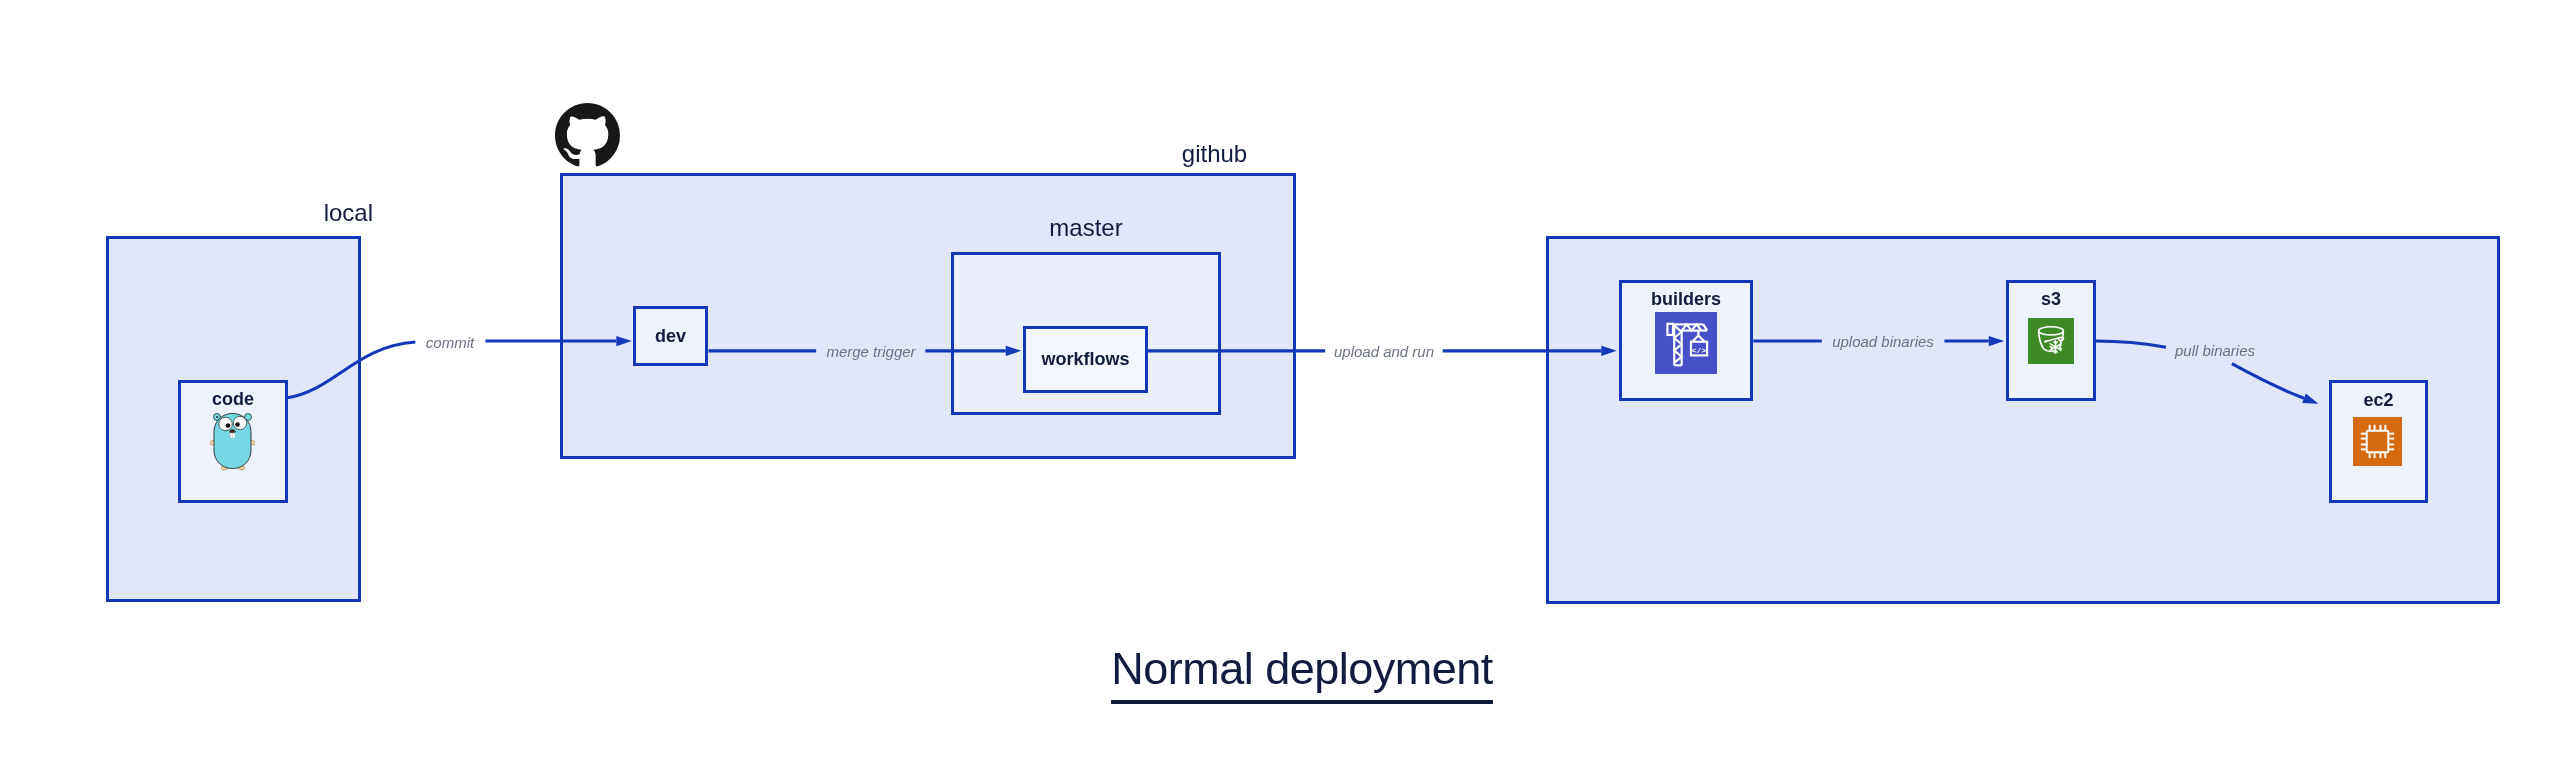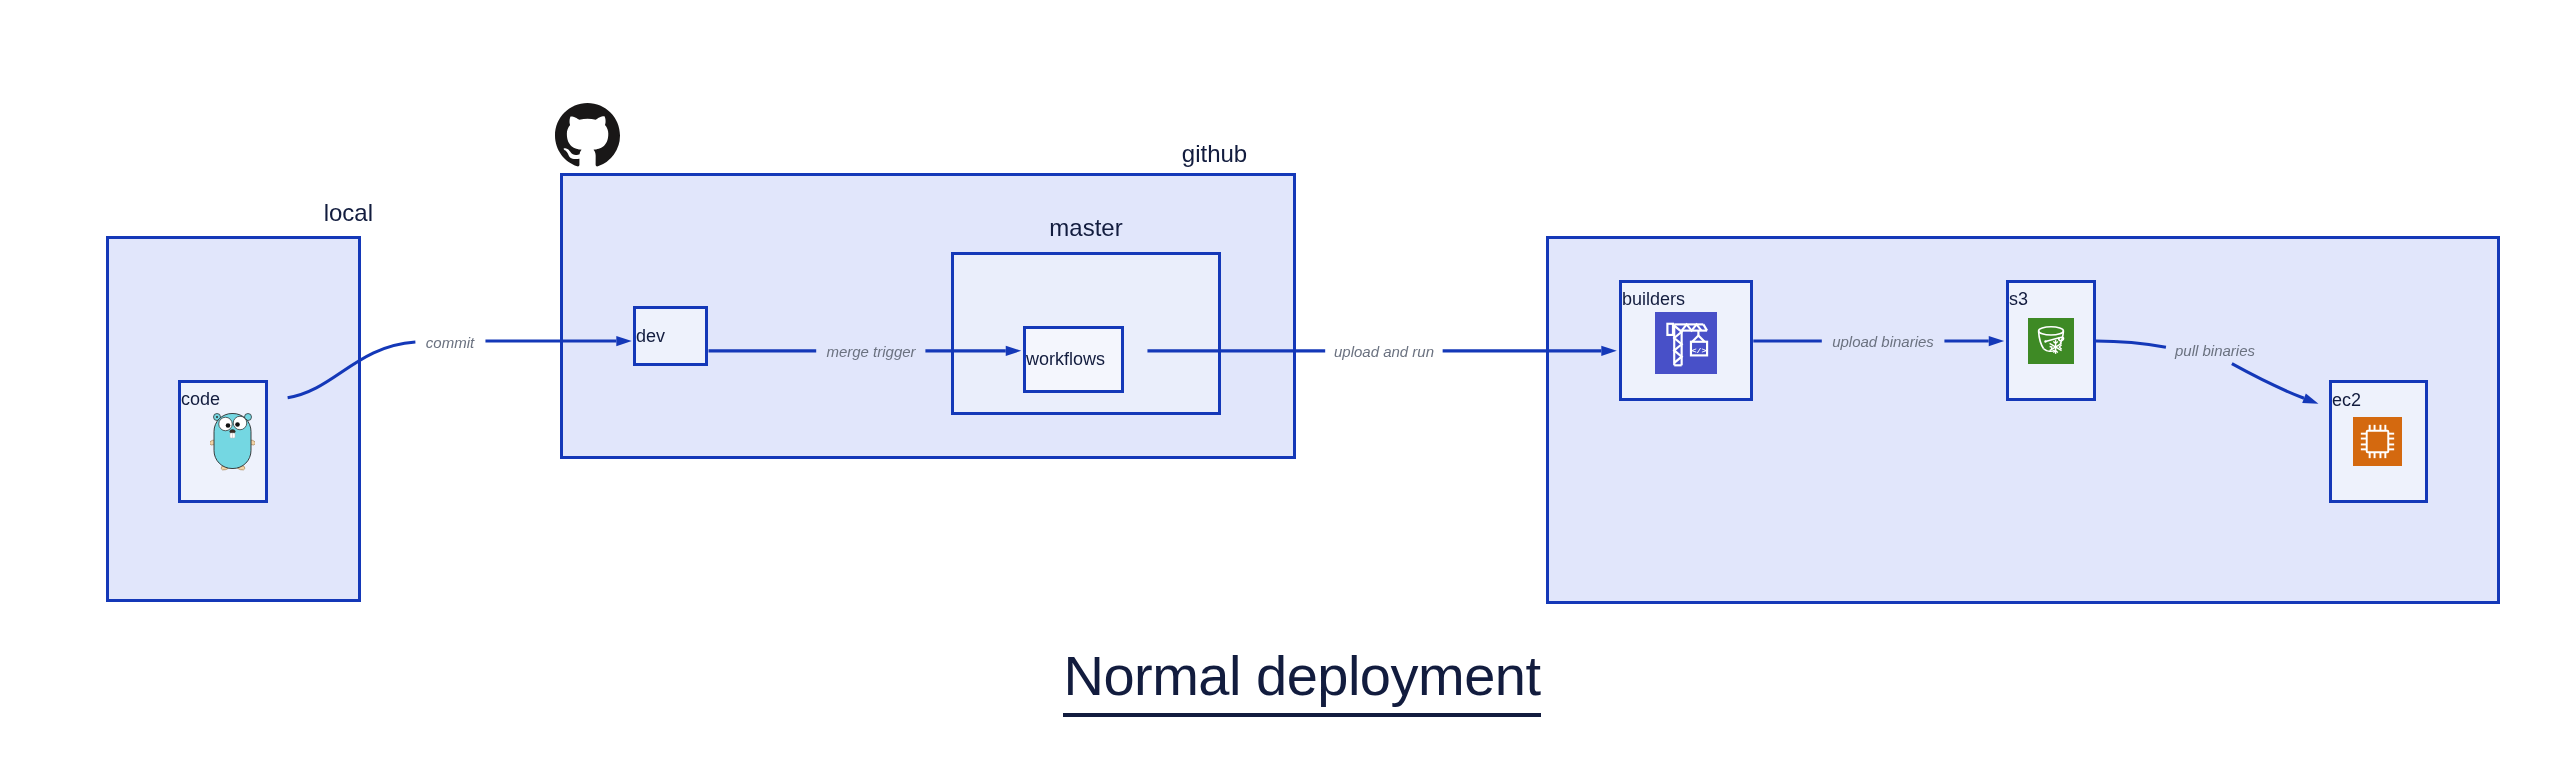"builders" .node-label { font-weight: normal -> bold; text-align: left -> center }
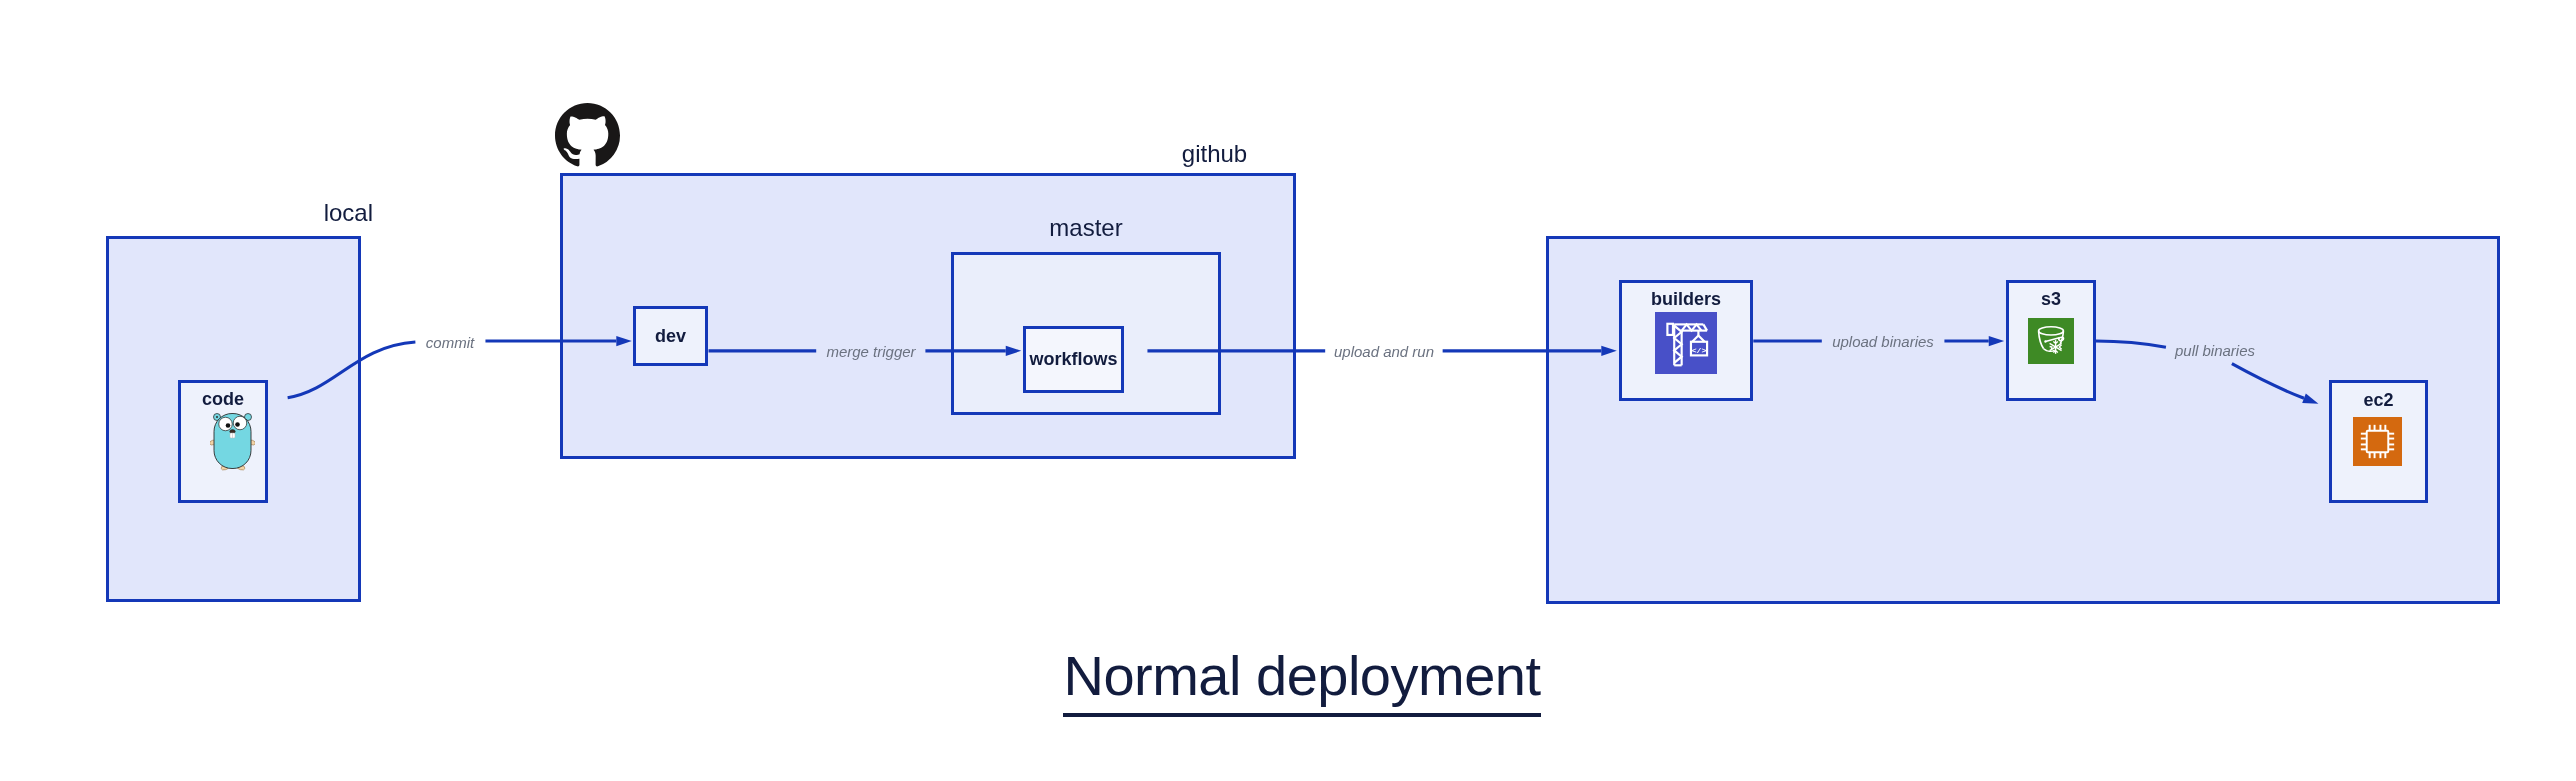"workflows" div.abs { width: 101px -> 125px }
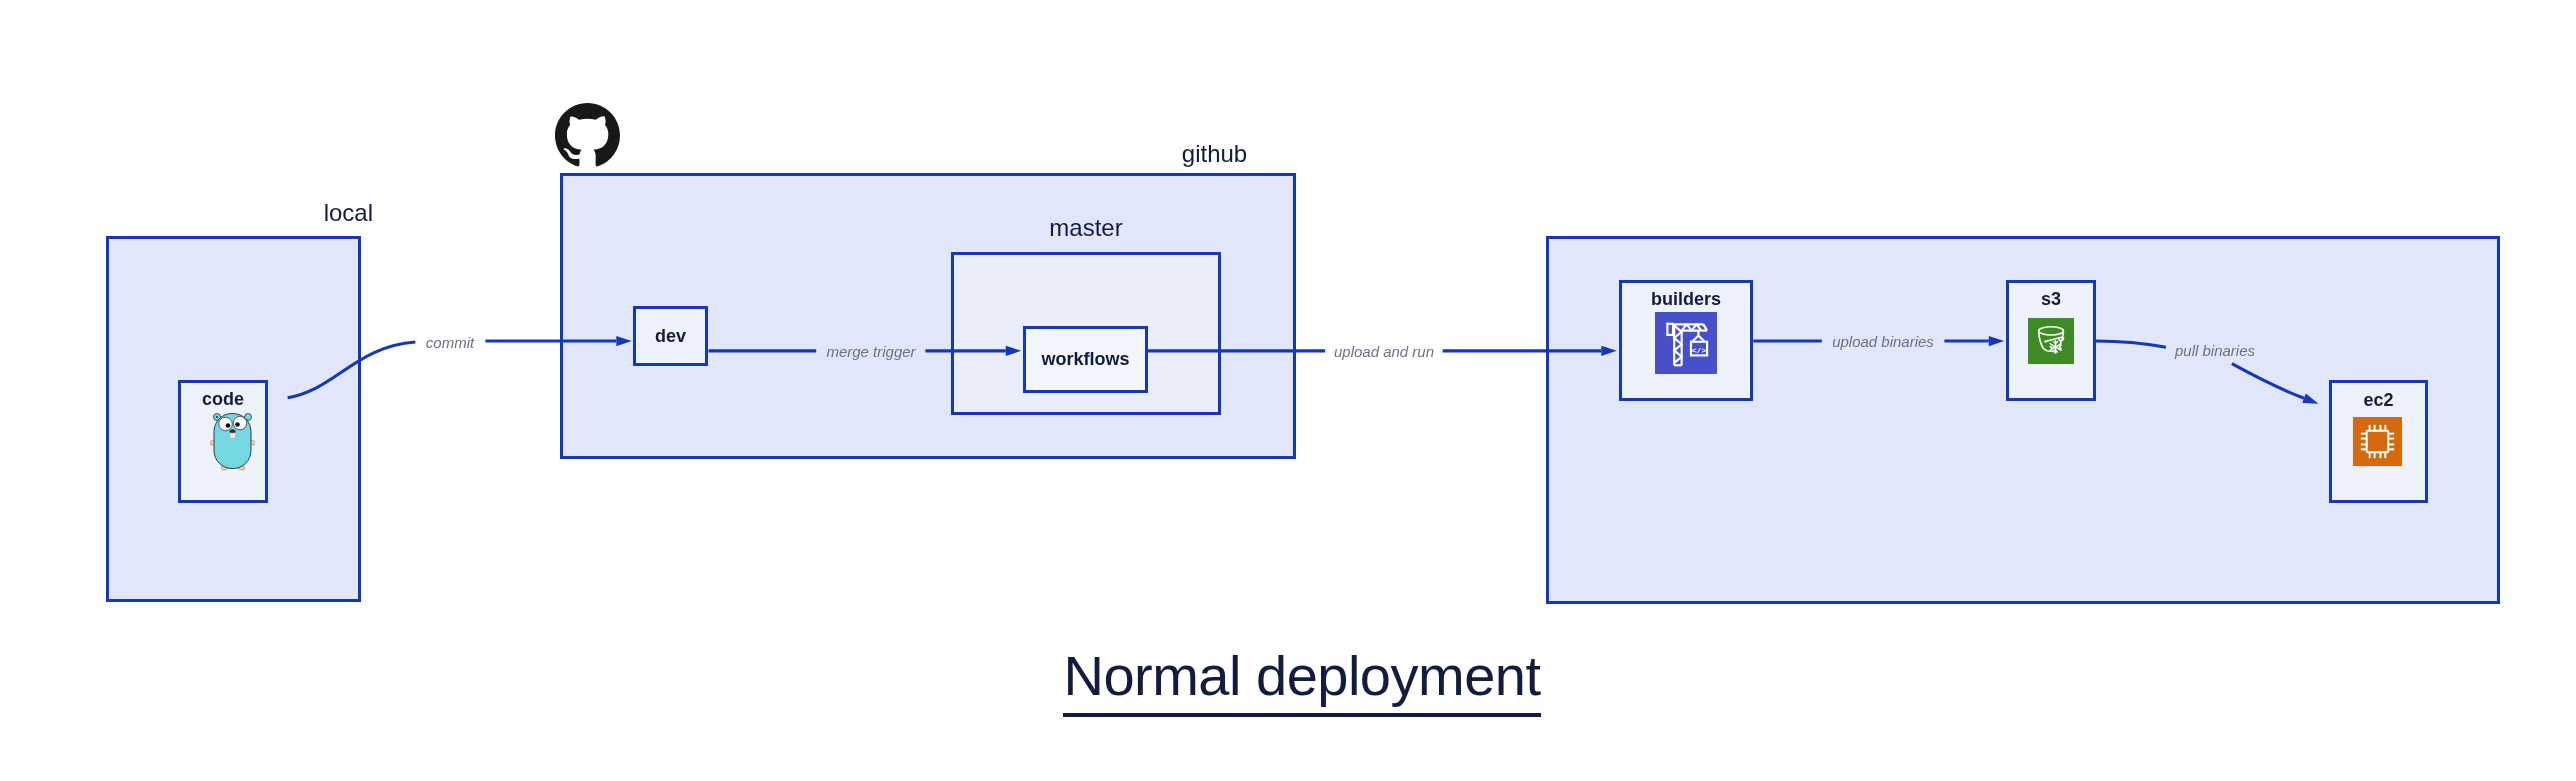"code" div.abs { width: 90px -> 110px }
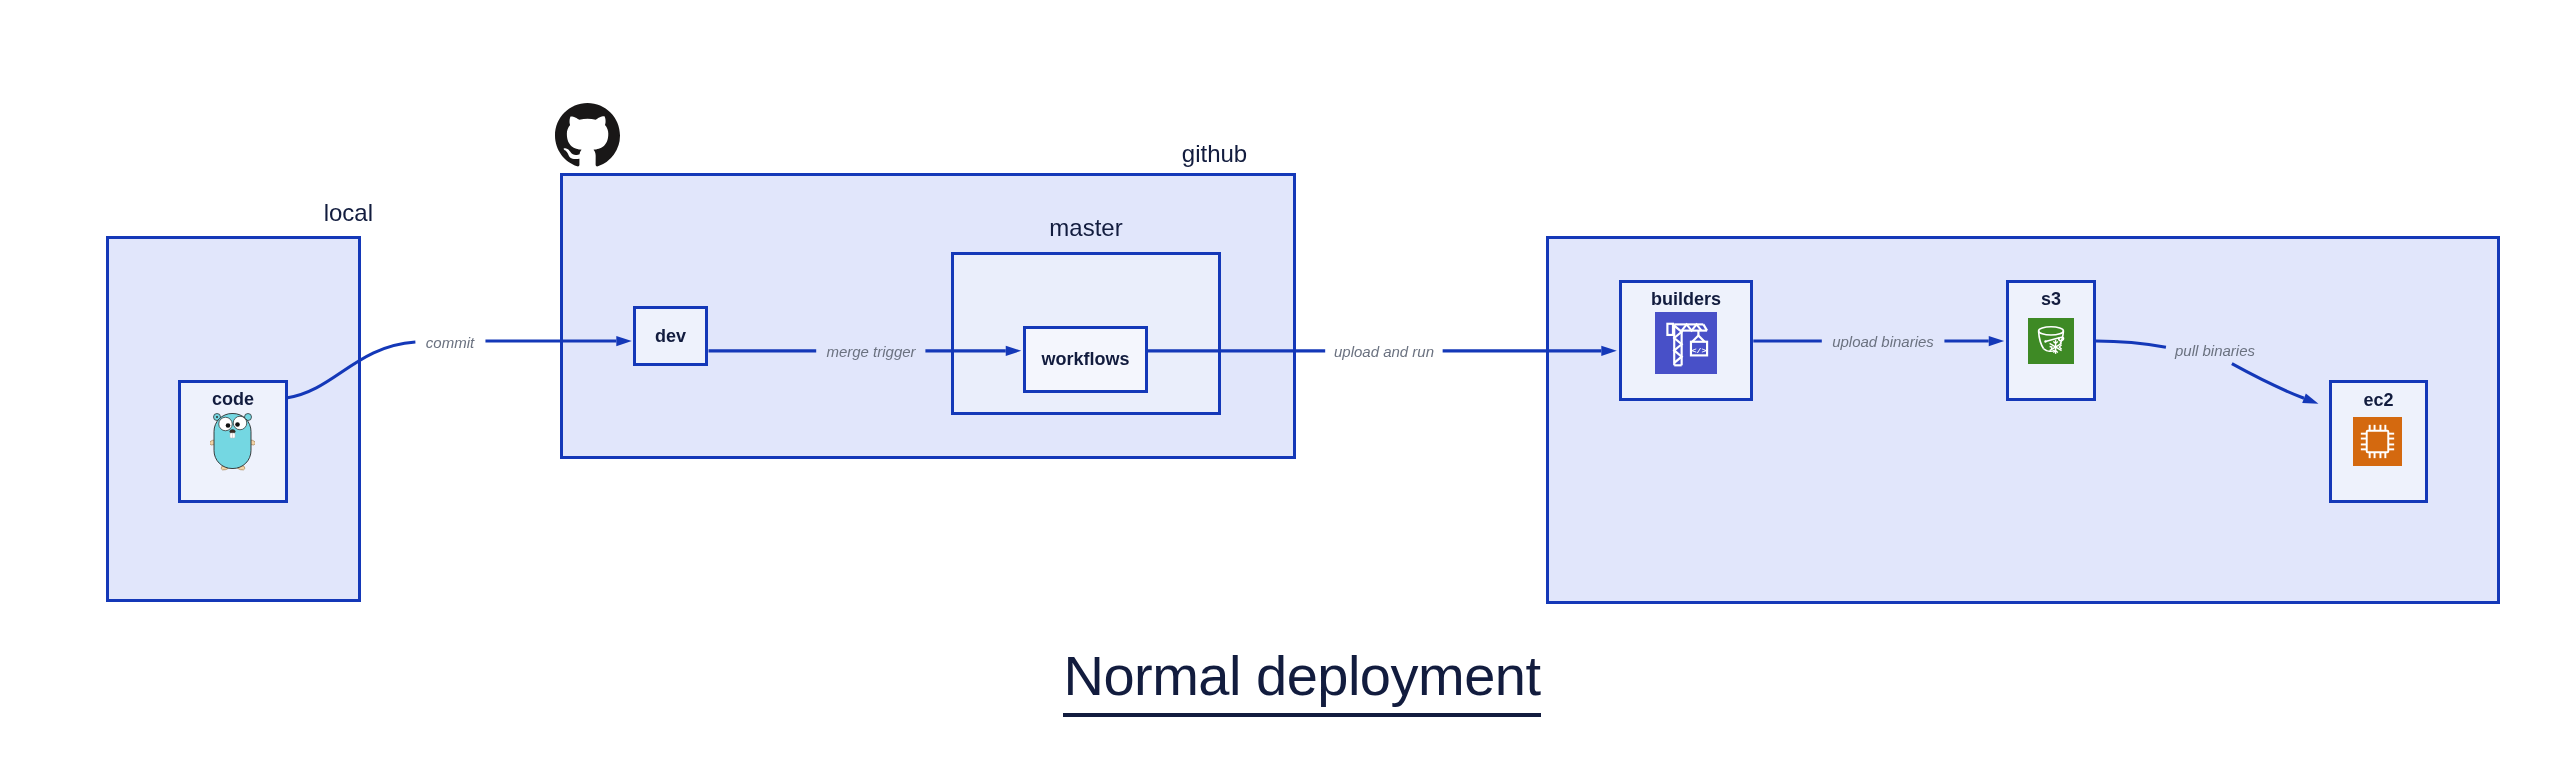"Normal deployment" #title-text { font-size: 56px -> 45px }
